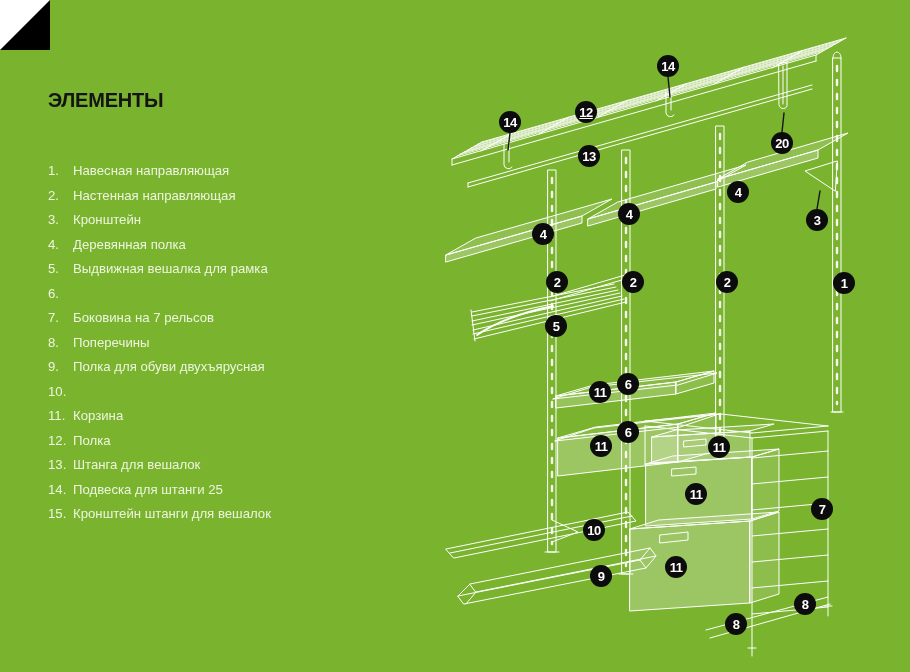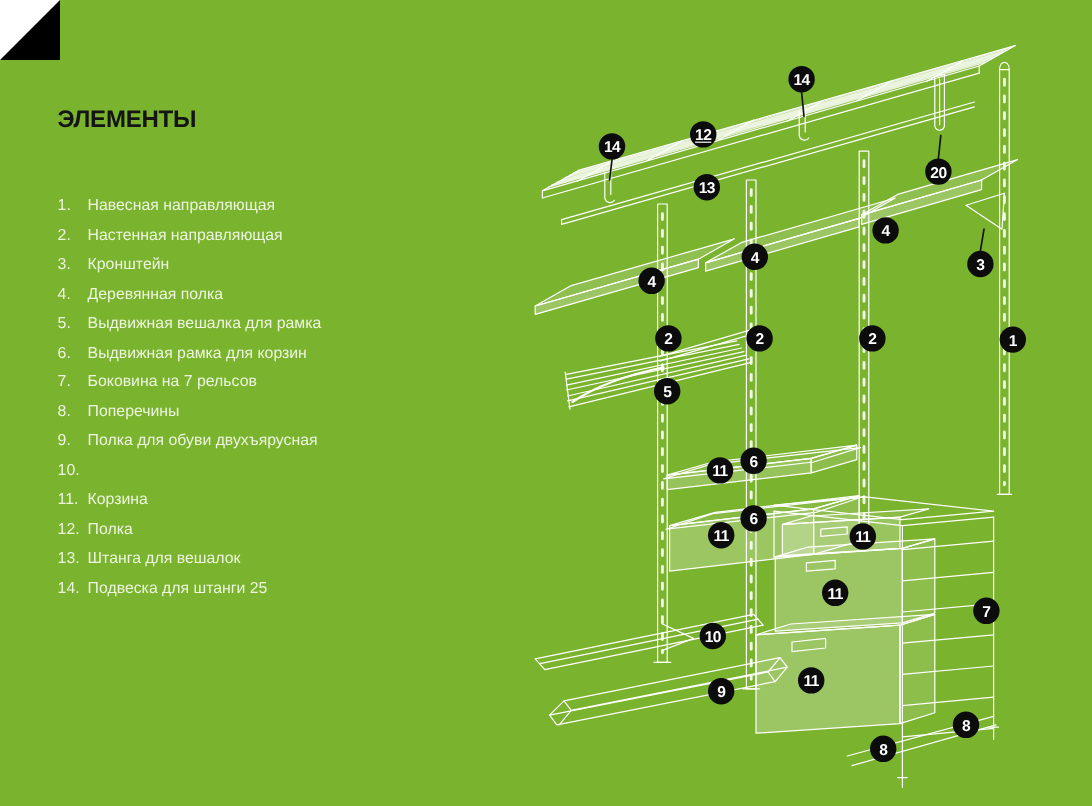"Выдвижная рамка для корзин" span.lbl { html: <span>Выдвижная рамка для корзин</span> -> none }
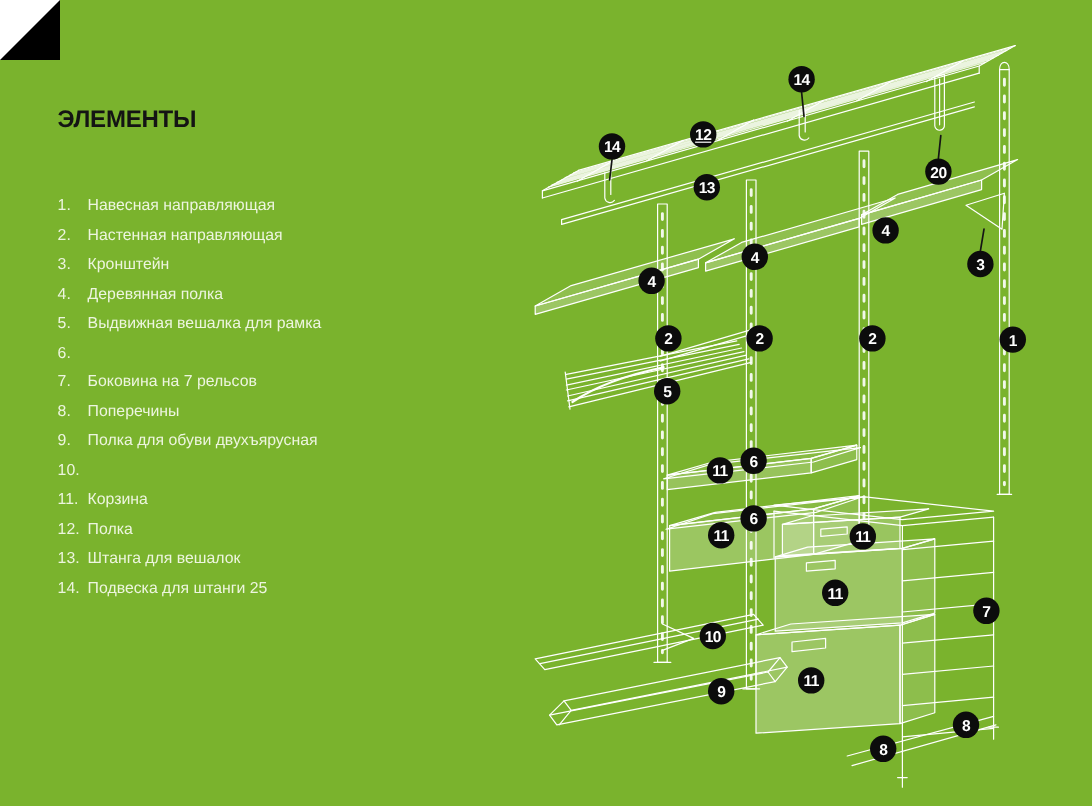"15." li { html: none -> <li> <span>15.</span> <span>Кронштейн штанги для вешалок</span> </li> }
